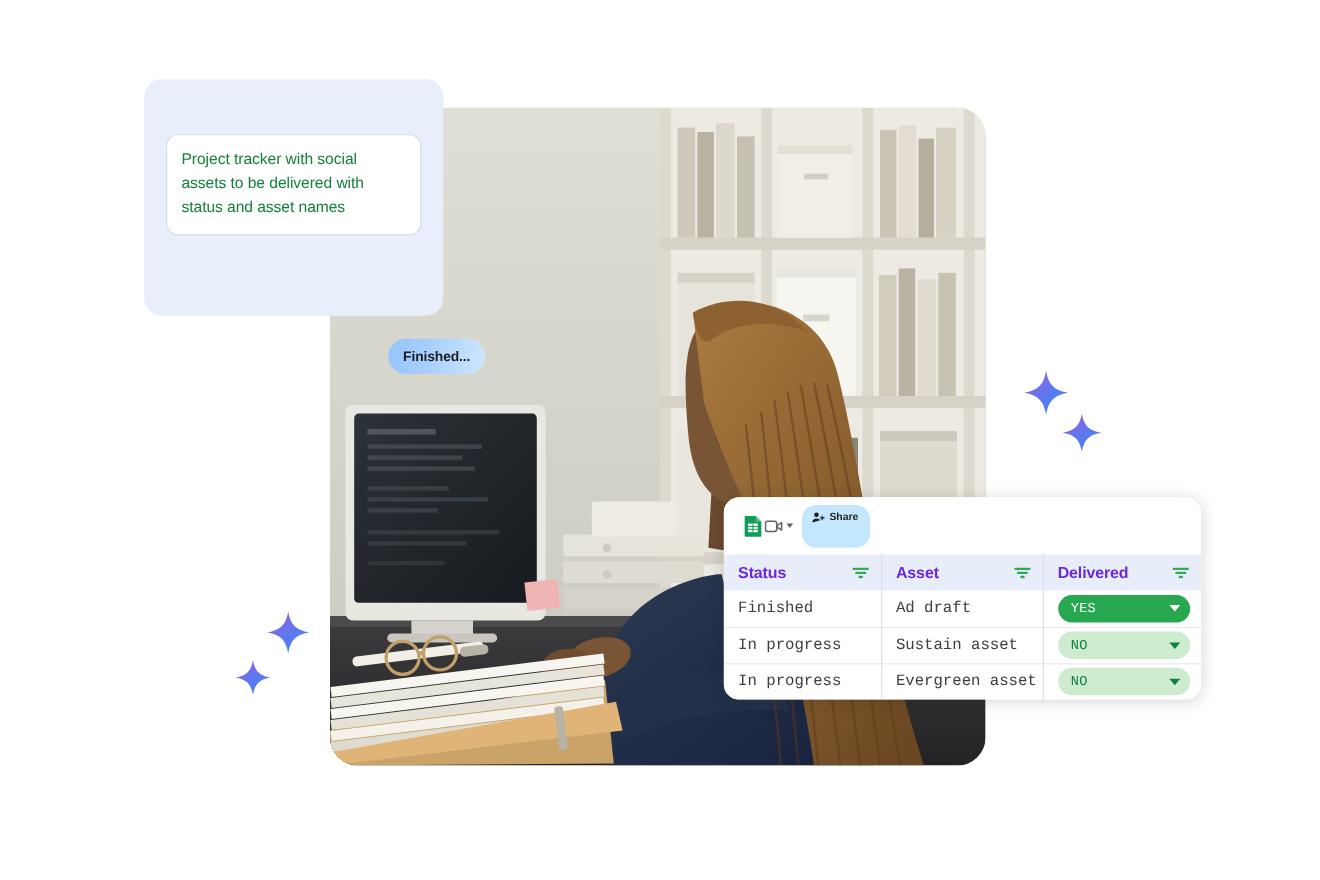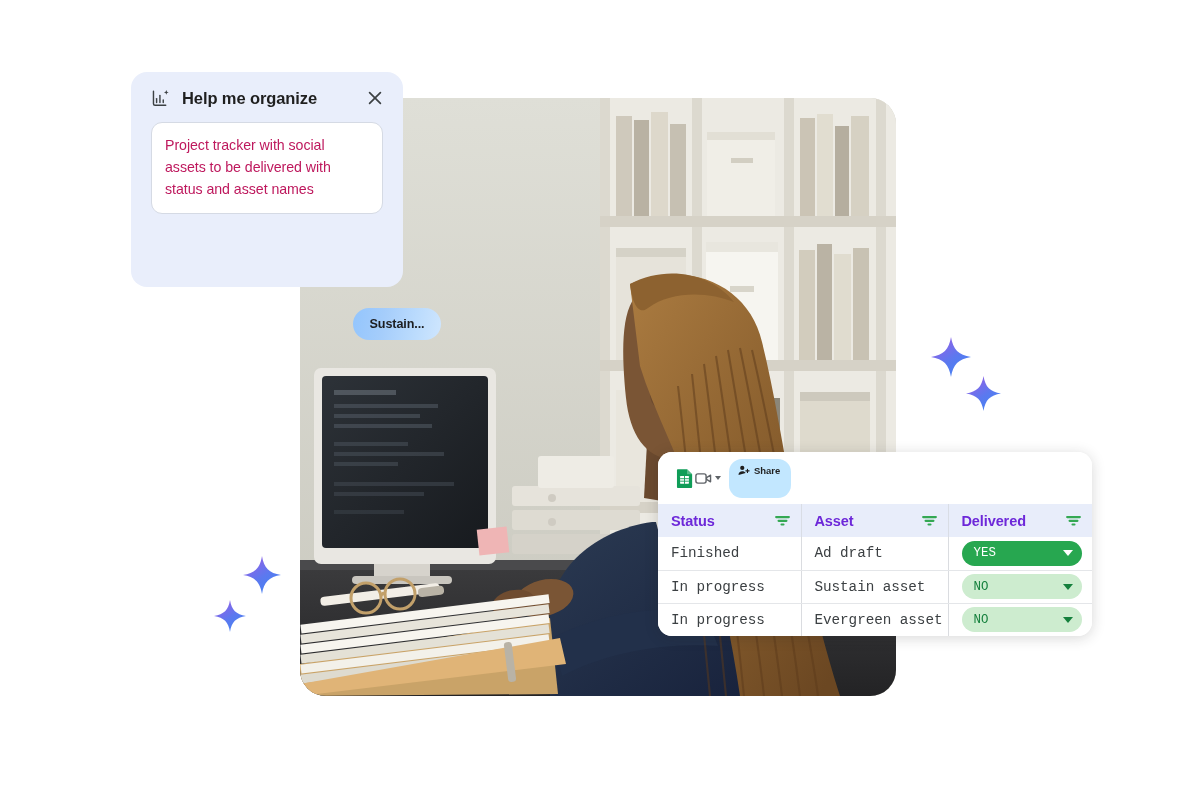"Help me organize" div { html: <div> <span> <svg> <g> <path></path> <path></path> <path></path> <path></path> </g> <path></path> </svg> </span> <span>Help me organize</span> <span> <svg> <path></path> </svg> </span> </div> -> none }
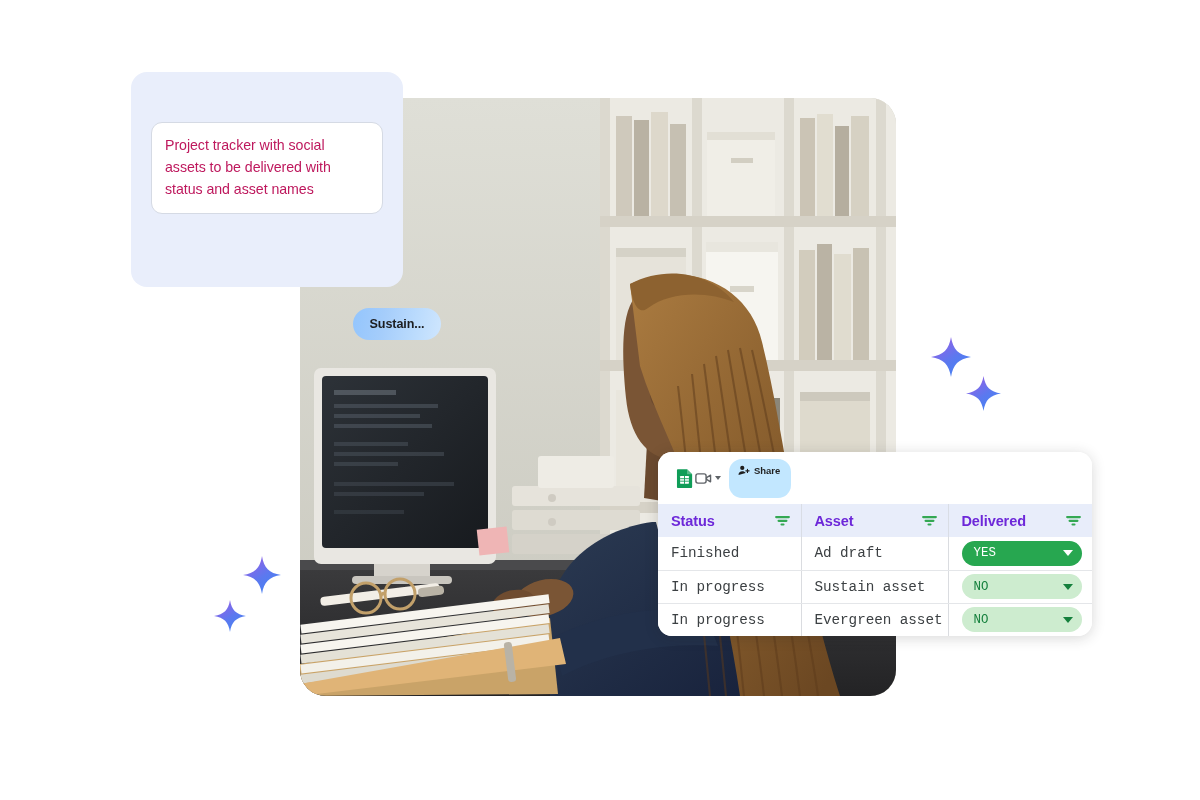"Project tracker with social assets" #prompt-text { color: #be185d -> #15803d }
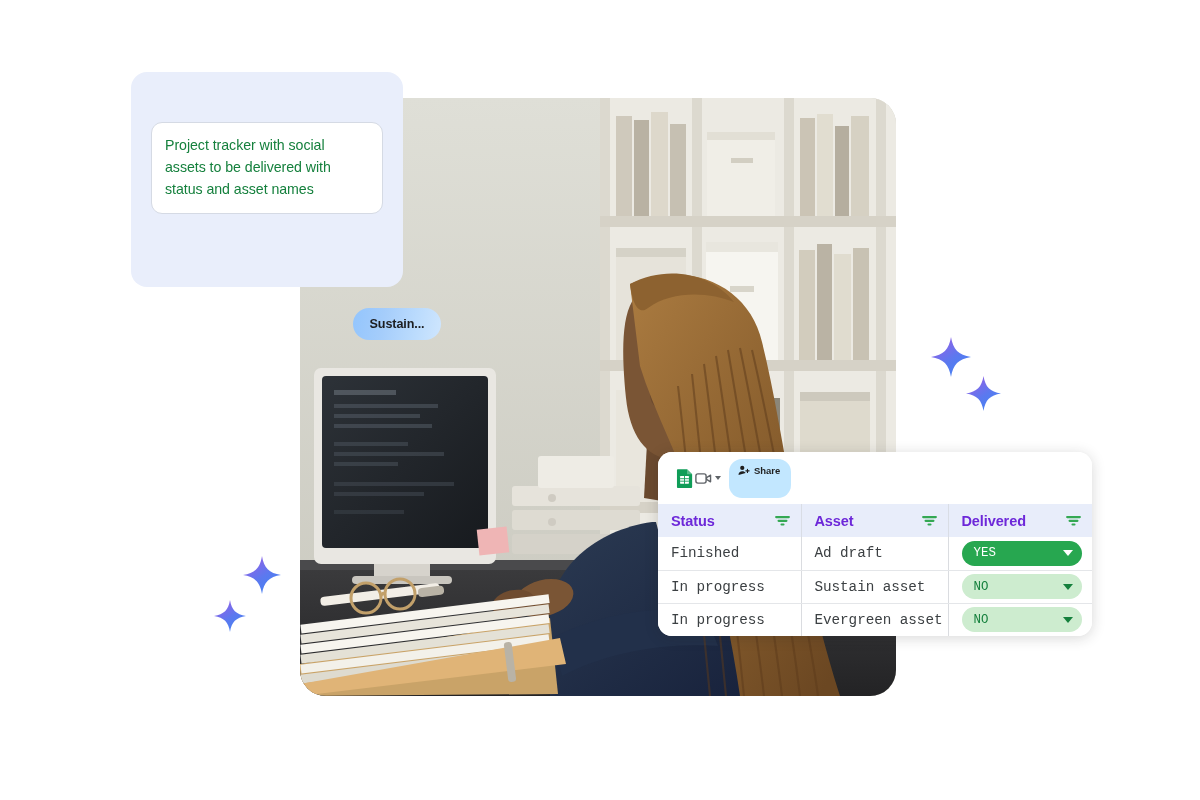"Sustain..." span { text: Sustain -> Finished }
